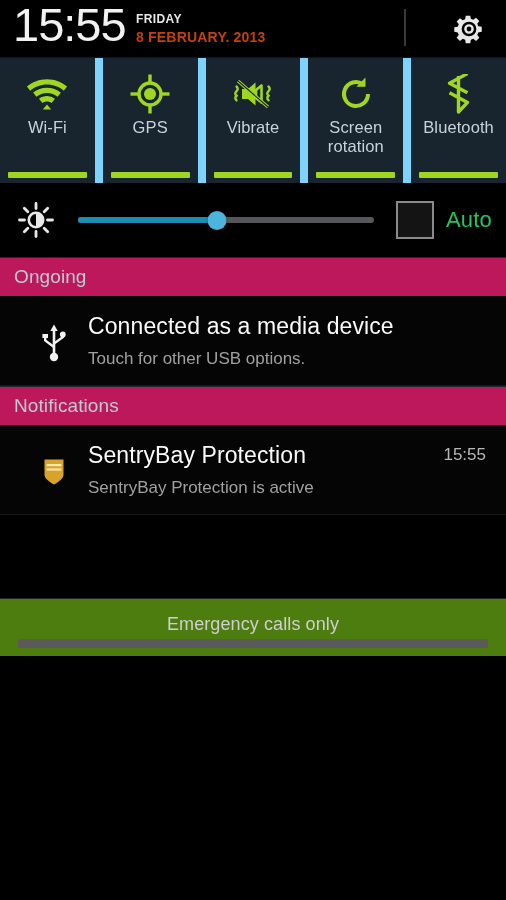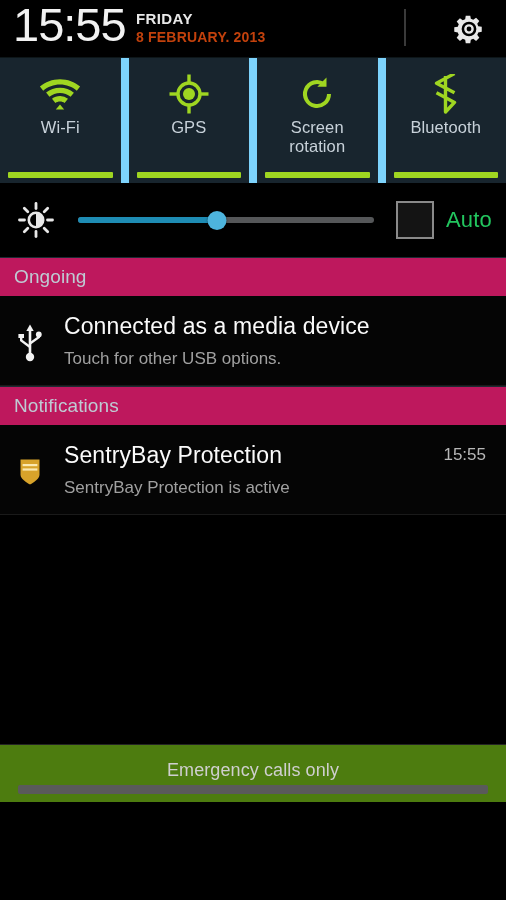"15:55" #shade { height: 802px -> 656px }
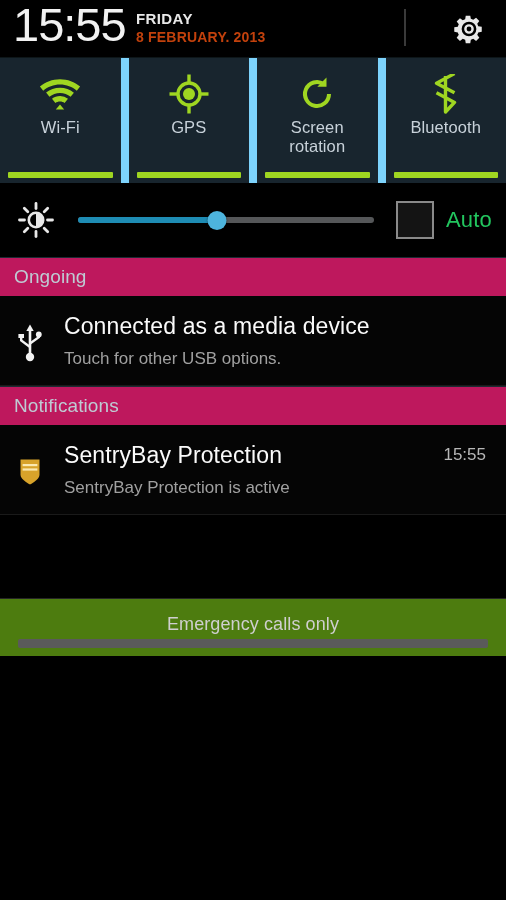"FRIDAY" .dow { font-size: 15px -> 12px }
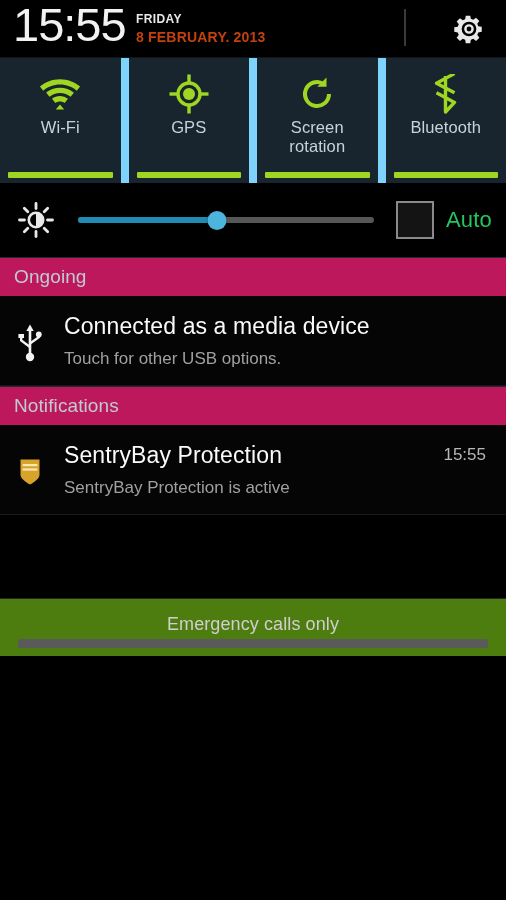"Vibrate" div.toggle { html: none -> <div> <div> <svg> <path></path> <path></path> <path></path> <path></path> <line></line> <line></line> </svg> </div> <div>Vibrate</div> <div></div> </div> }
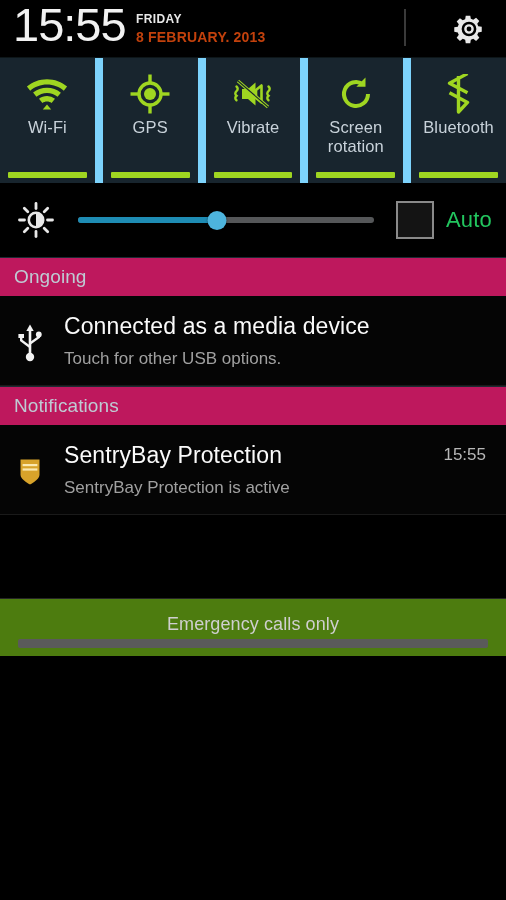"Connected as a media device" .notif { padding: 14px 12px 14px 4px -> 14px 12px 14px 28px }
